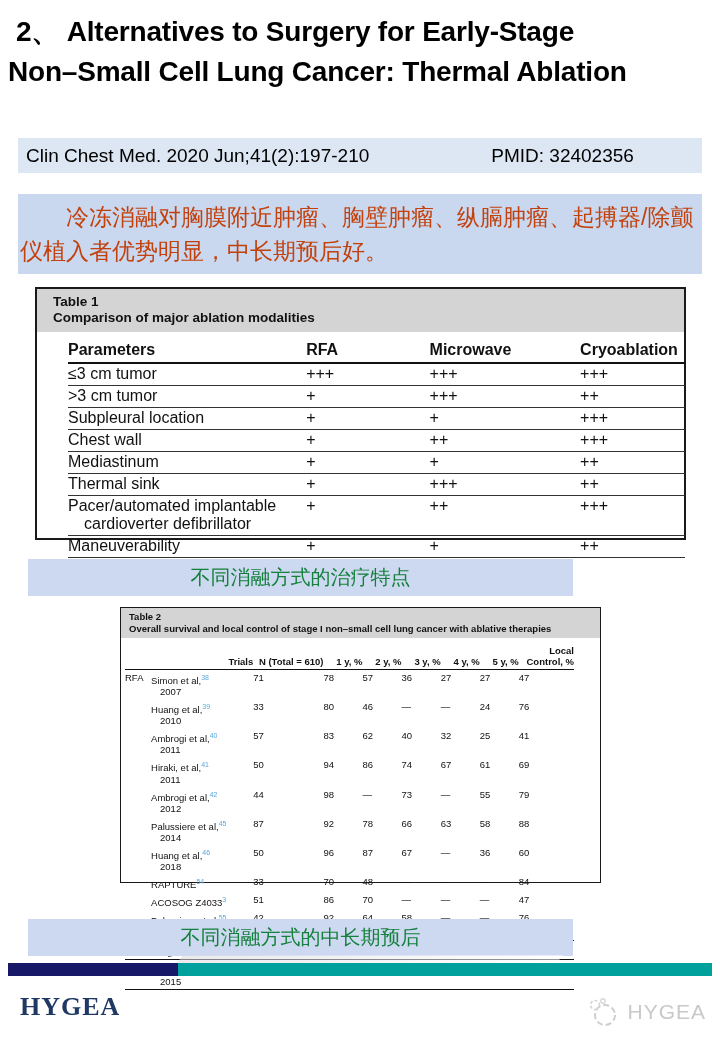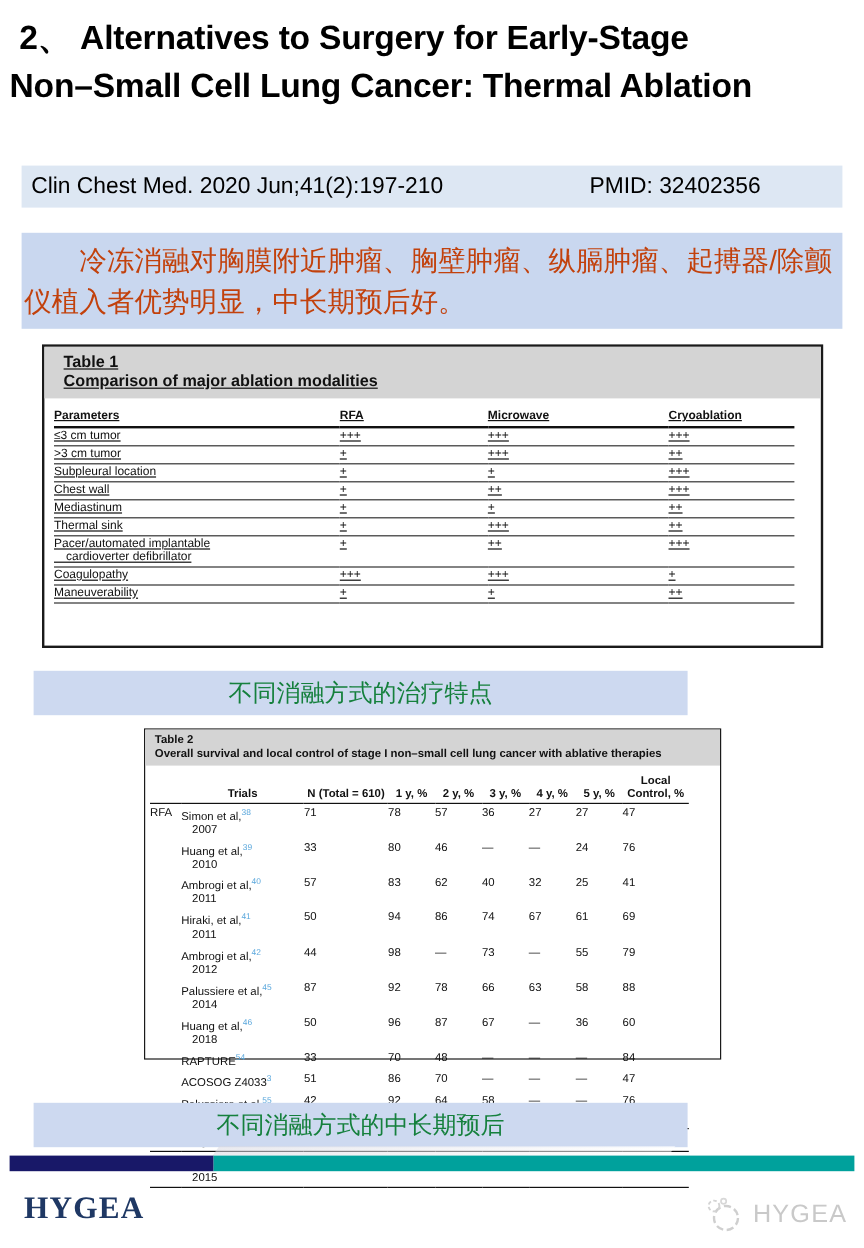"Table 1" .fig1 { text-decoration: underline -> none }
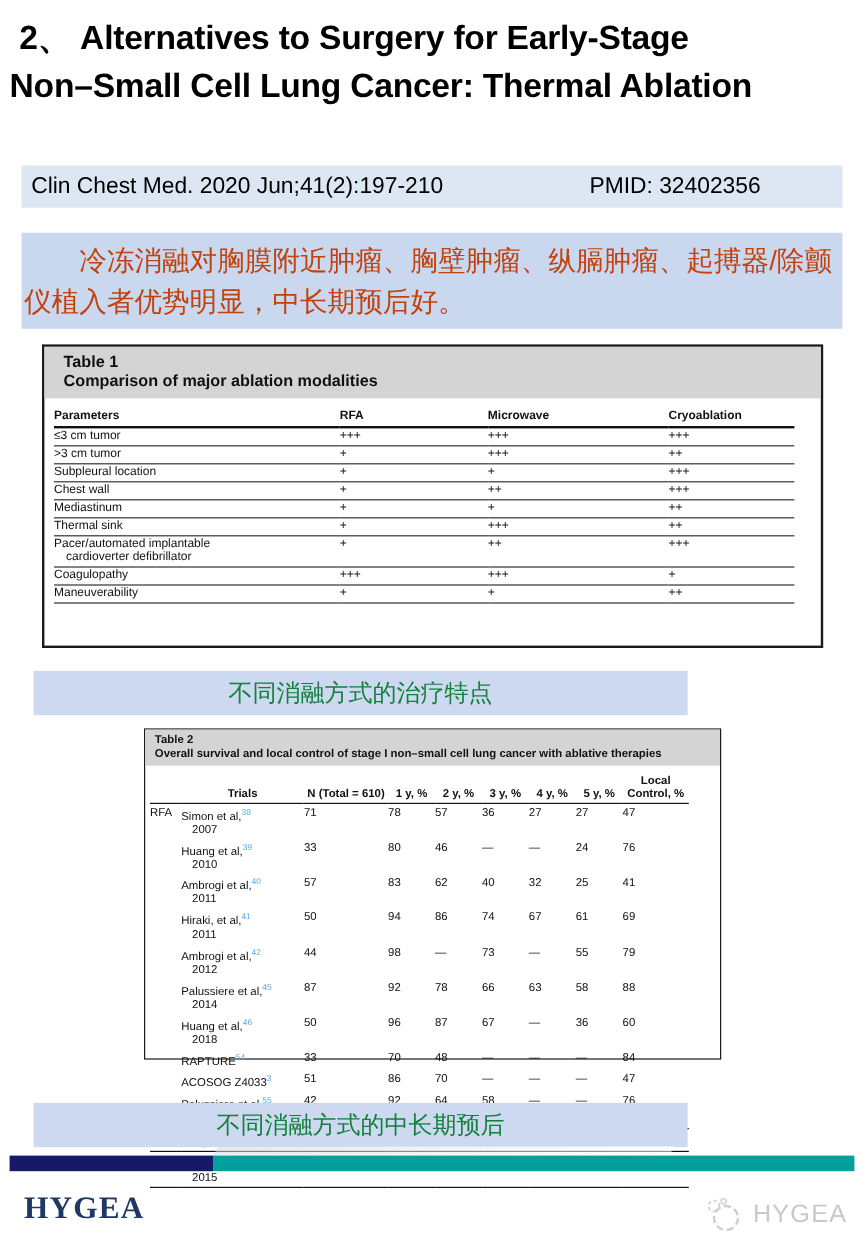"Parameters" .fig1 table { font-size: 10px -> 16px; margin: 8px 17px 0 8px -> 8px 17px 0 31px }
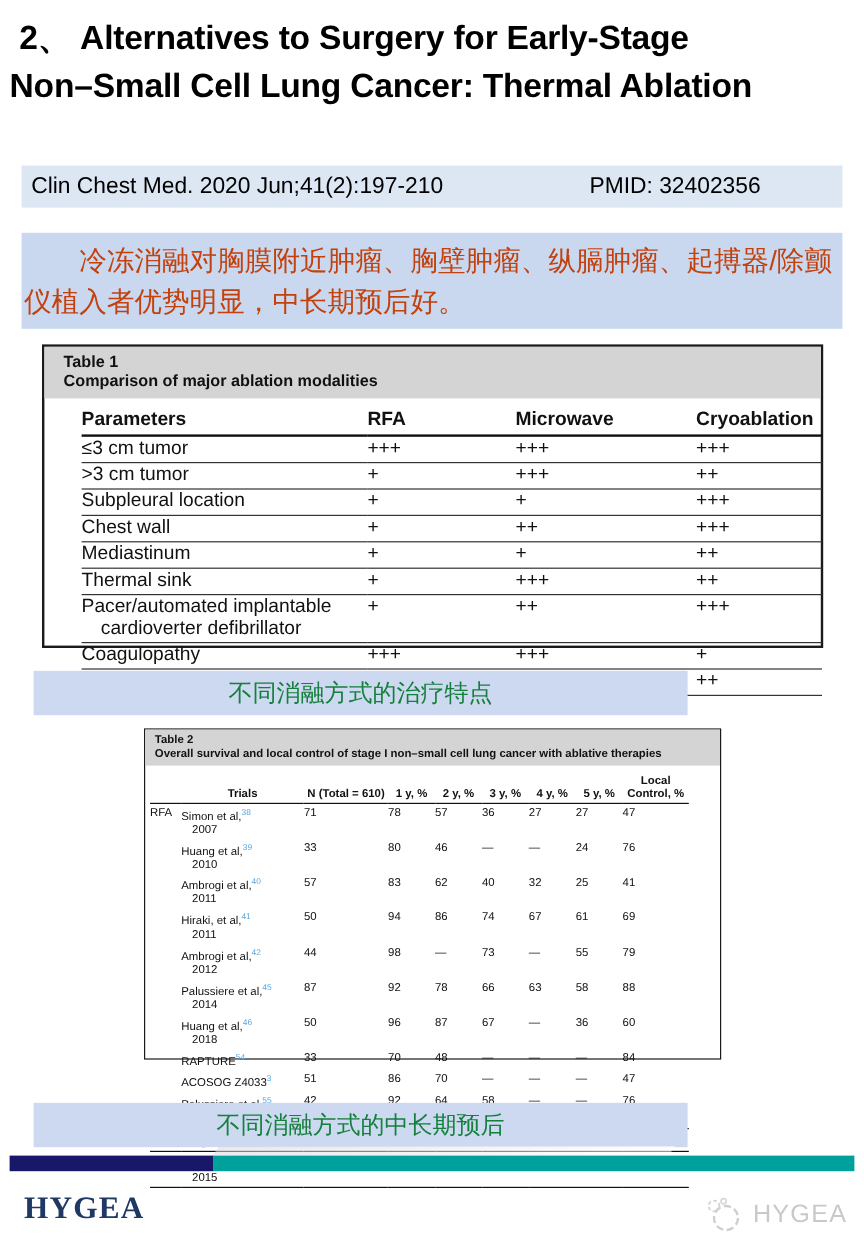"Coagulopathy" tr { html: <tr> <td>Coagulopathy</td> <td>+++</td> <td>+++</td> <td>+</td> </tr> -> none }
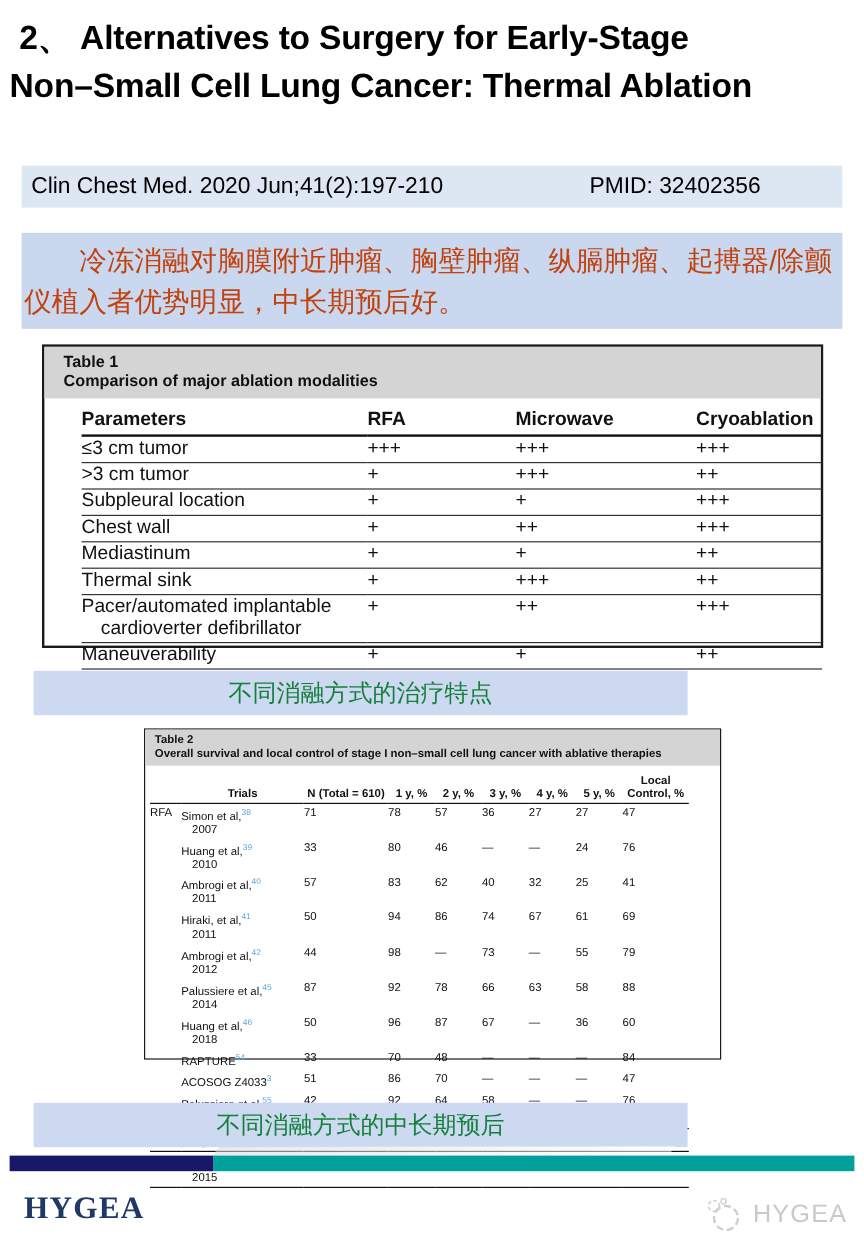"Local" .fig2 th { text-align: center -> right }
